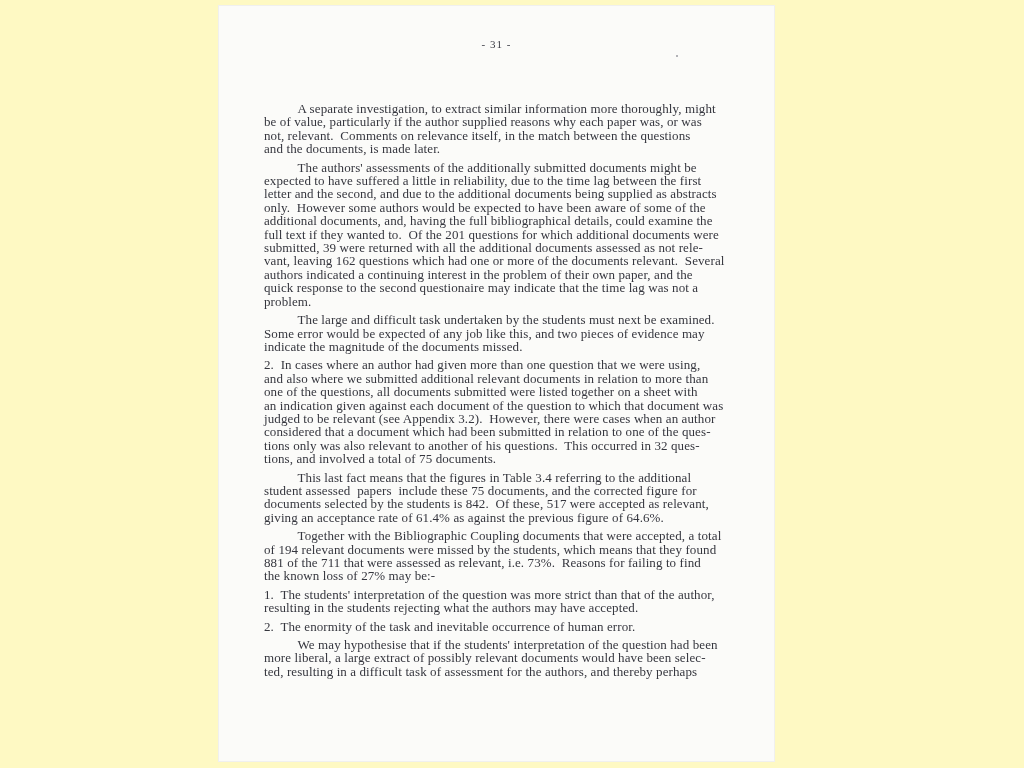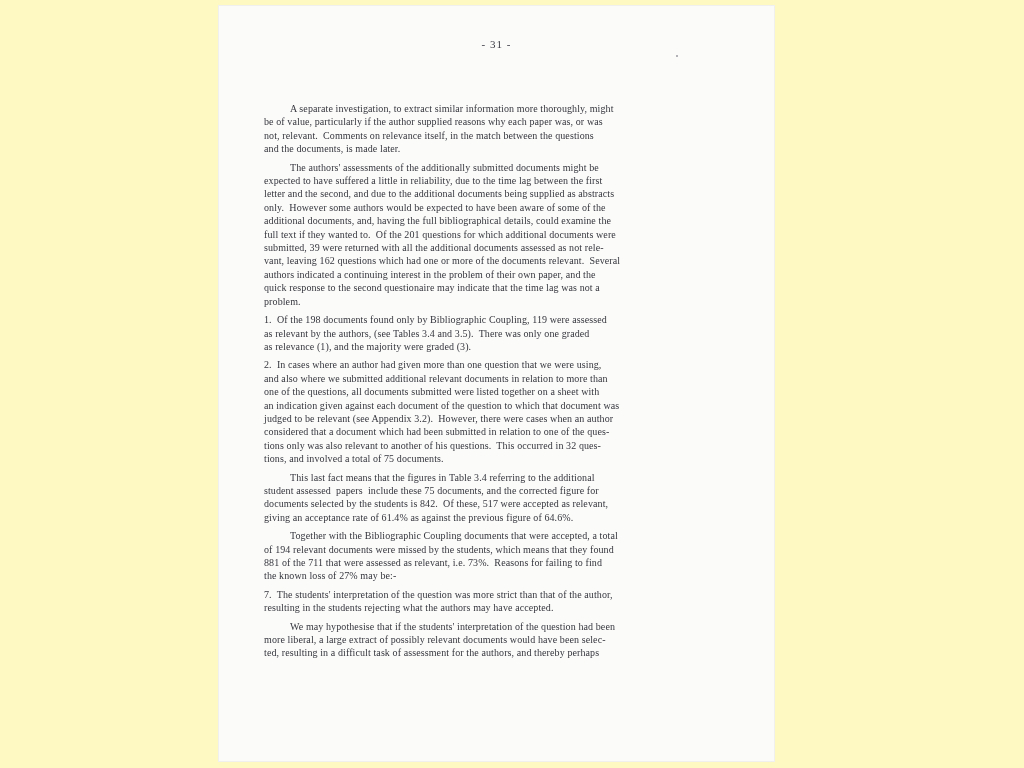"A separate investigation, to extract" .block { font-size: 10px -> 13px }
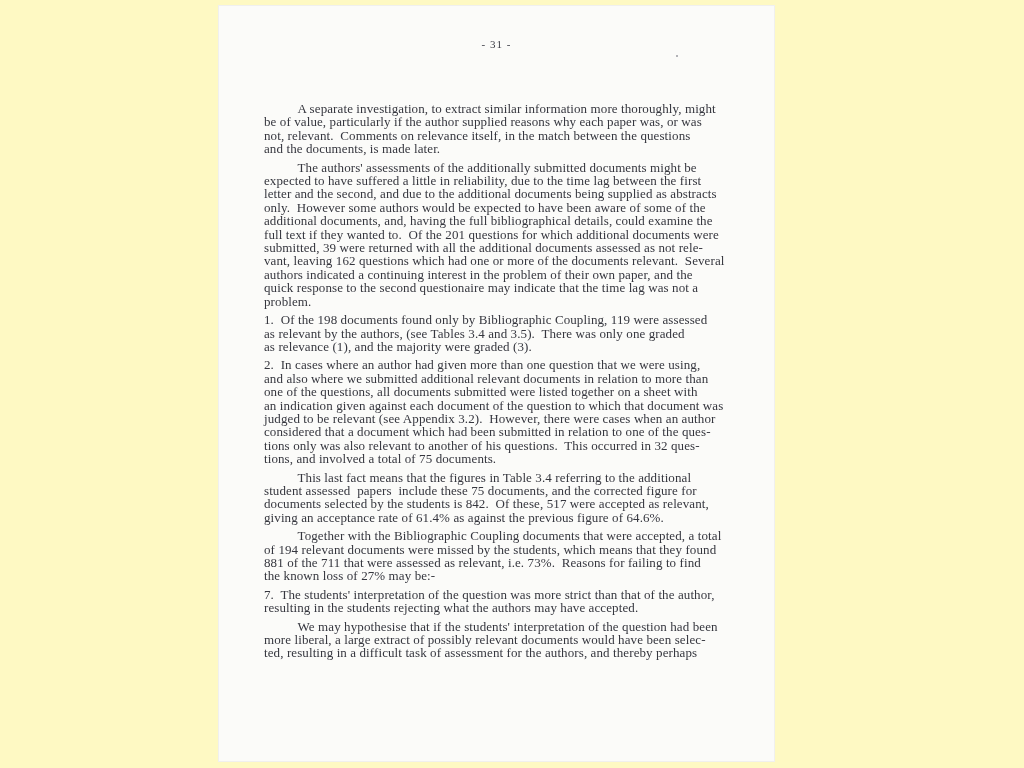"The large and difficult task" div.block { html: none -> <div> The large and difficult task undertaken by the students must next be examined. Some error would be expected of any job like this, and two pieces of evidence may indicate the magnitude of the documents missed.</div> }
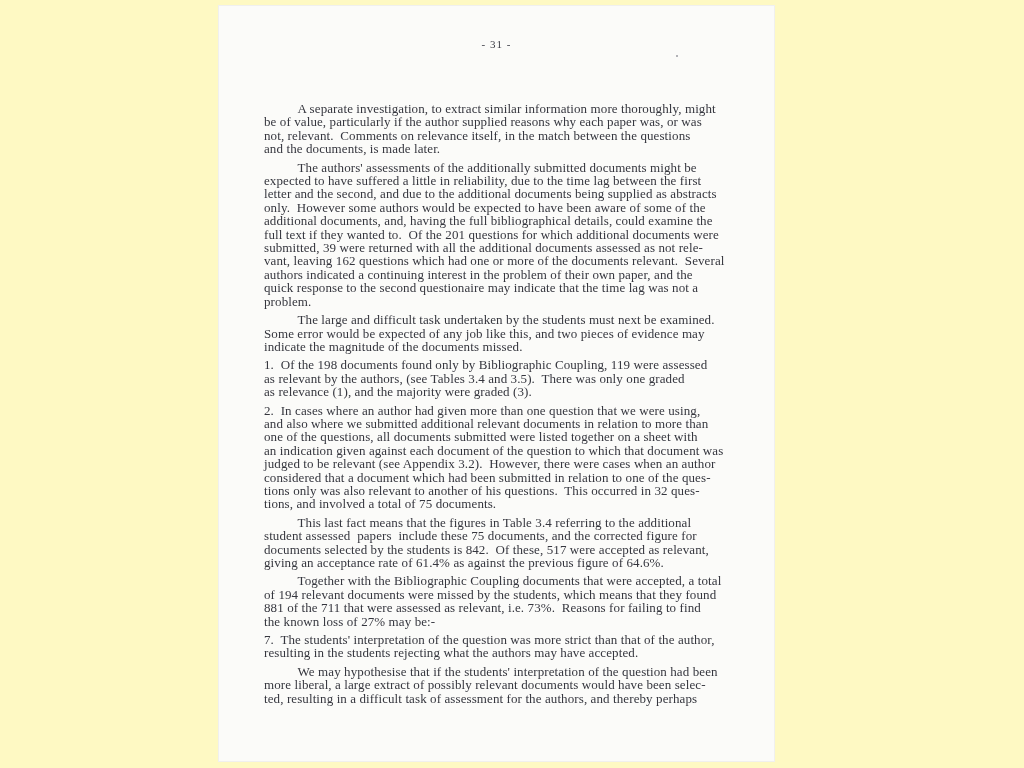"1. Of the 198 documents" div.block { html: <div>1. Of the 198 documents found only by Bibliographic Coupling, 119 were assessed as relevant by the authors, (see Tables 3.4 and 3.5). There was only one graded as relevance (1), and the majority were graded (3).</div> -> none }
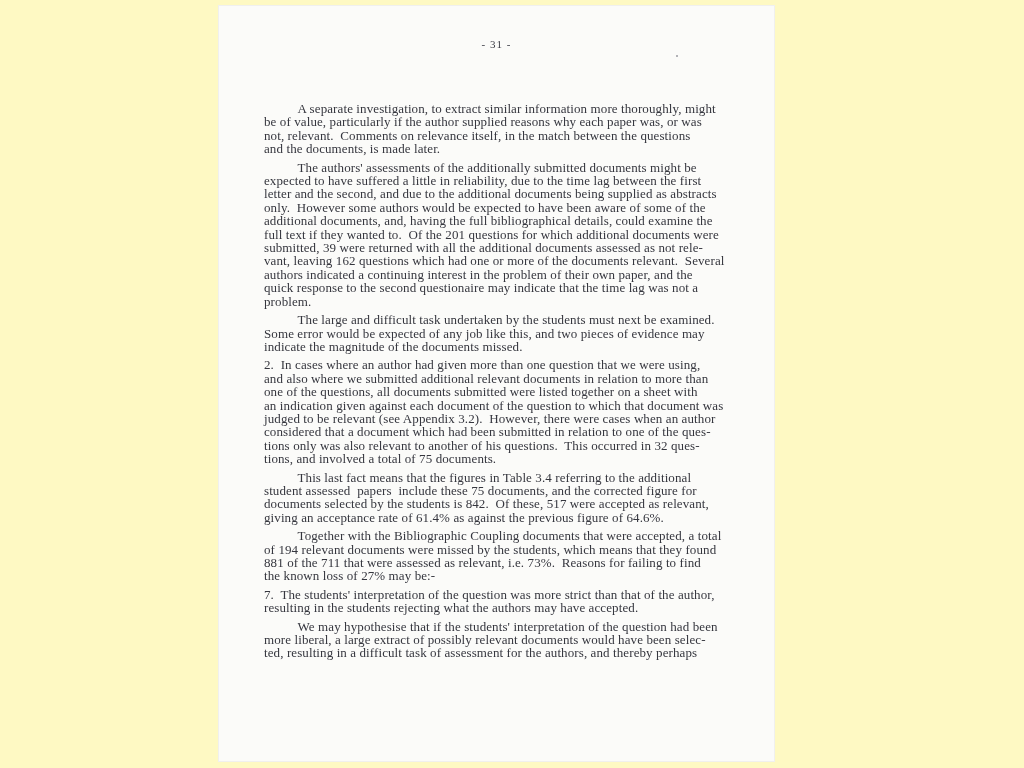"7. The students' interpretation of" div.block { text: 7 -> 1 }
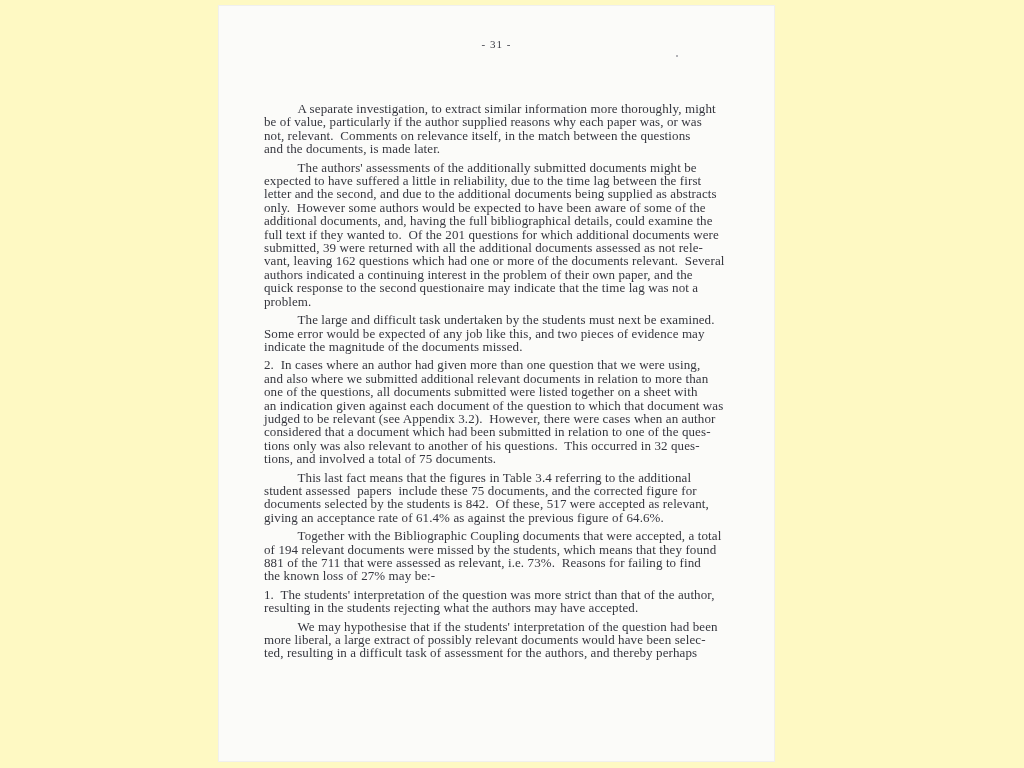"2. The enormity of the" div.block { html: none -> <div>2. The enormity of the task and inevitable occurrence of human error.</div> }
